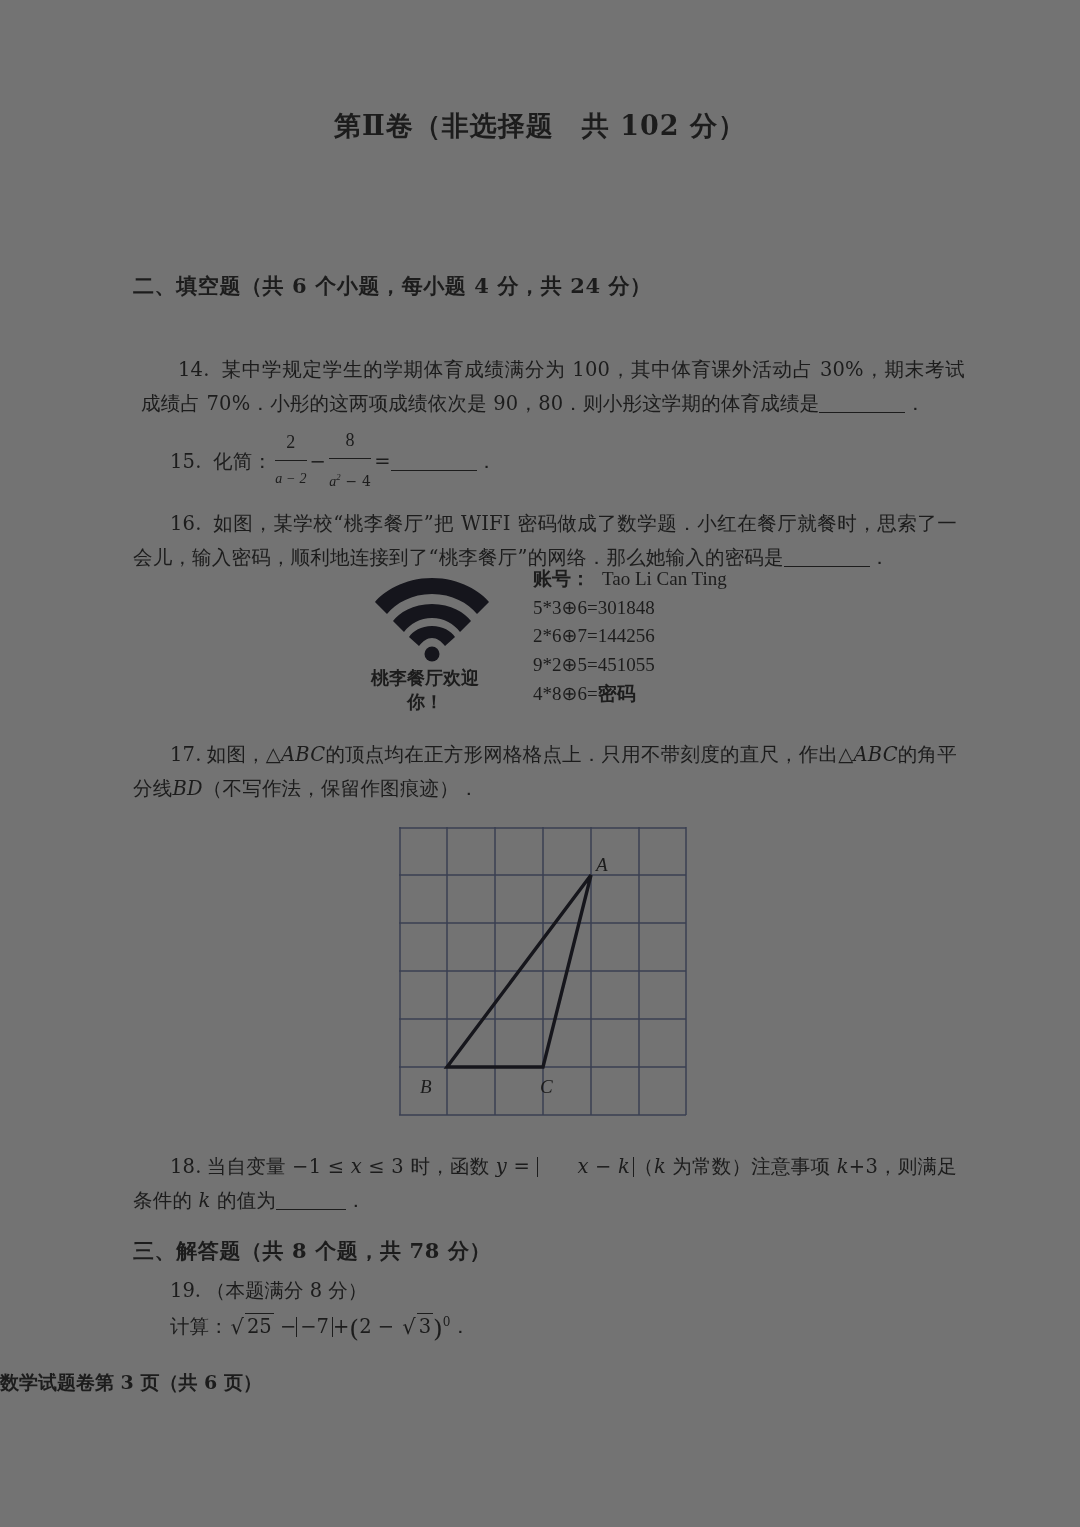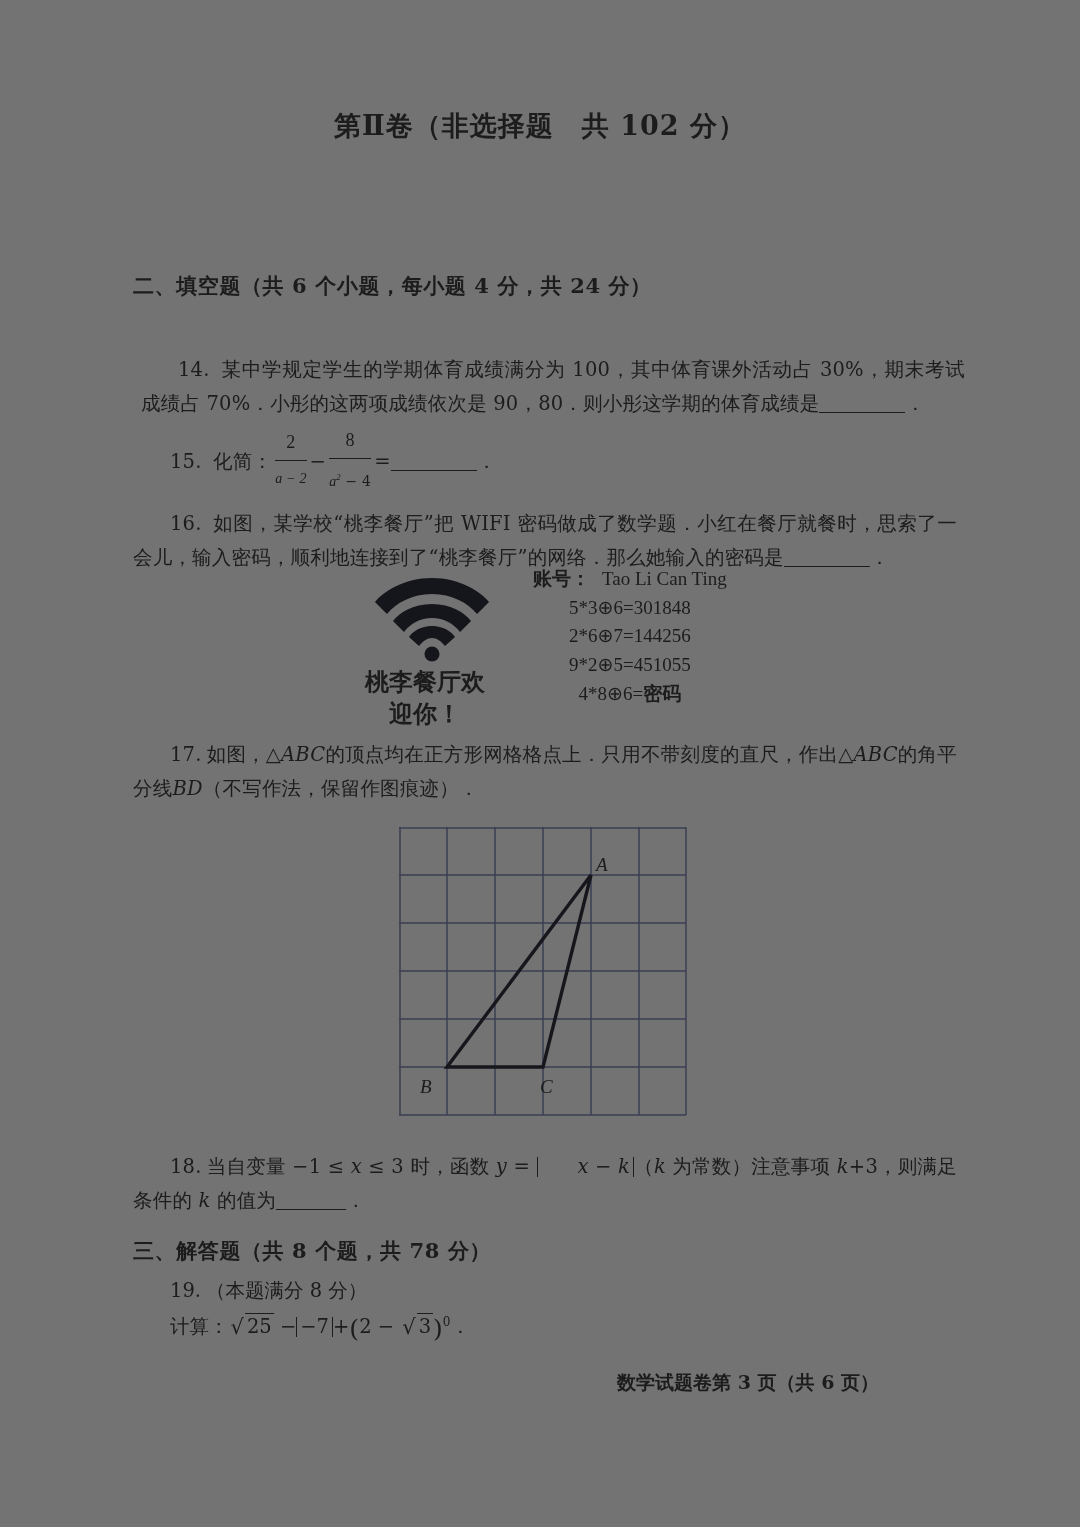"账号： Tao Li Can Ting" #wifi-lines { text-align: center -> none }
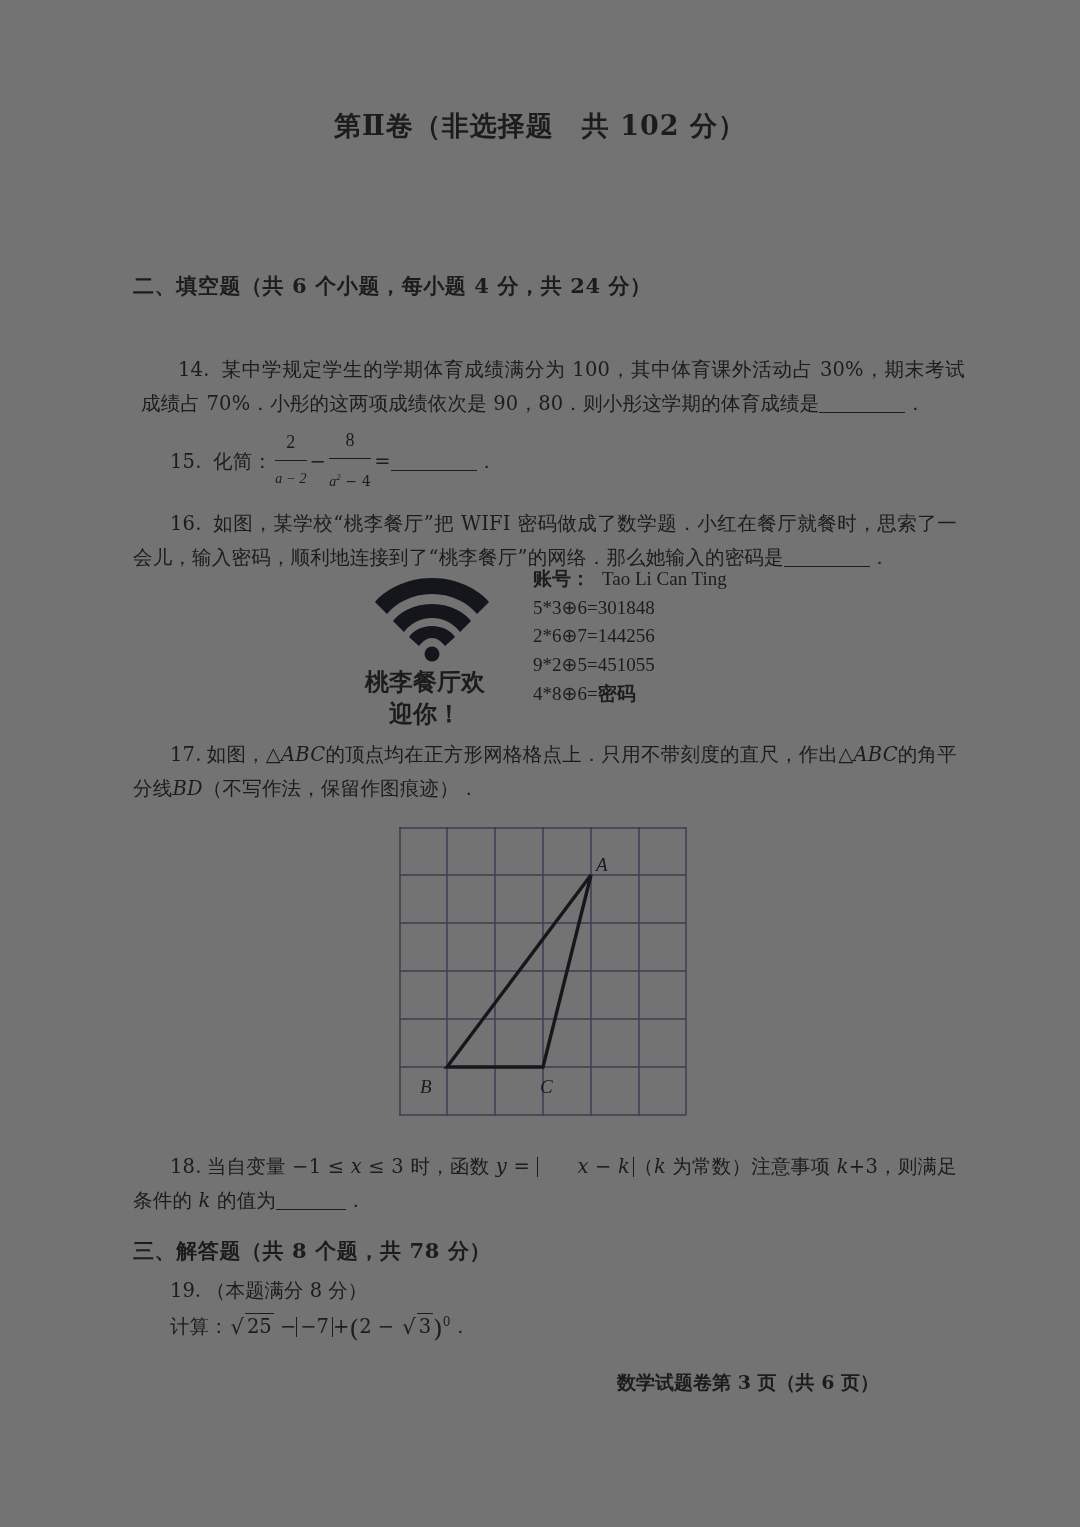"桃李餐厅欢迎你！" #wifi-caption { font-size: 24px -> 18px }
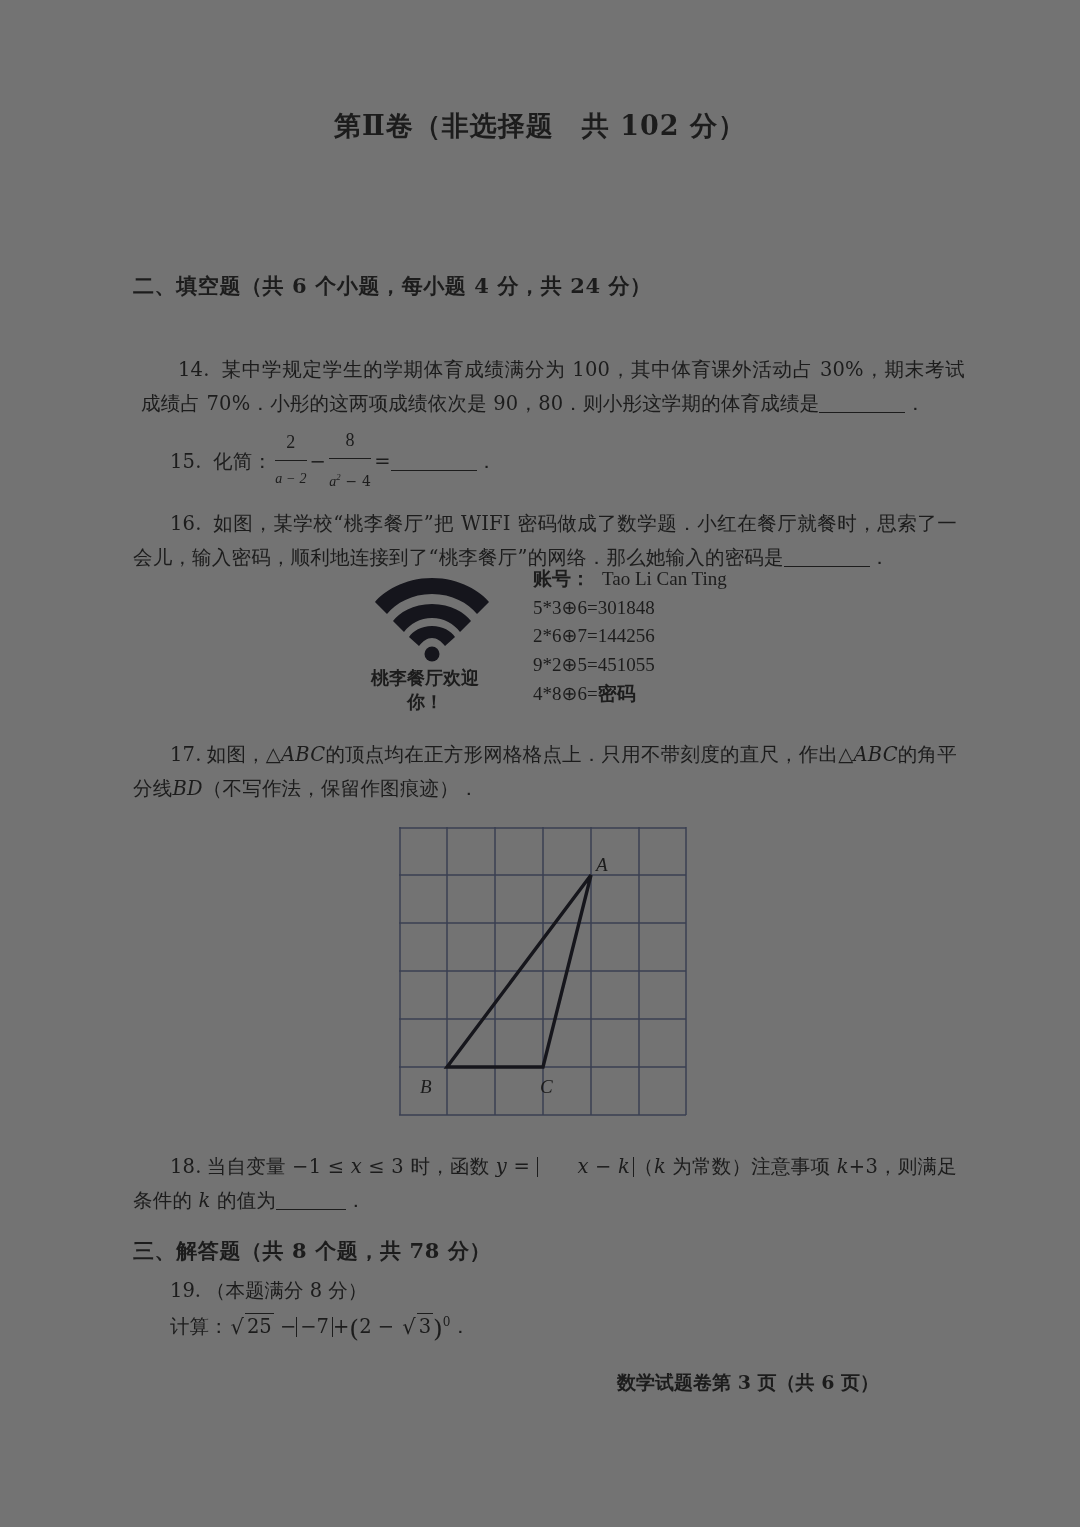"数学试题卷第 3 页（共 6 页）" #footer { text-align: right -> left }
